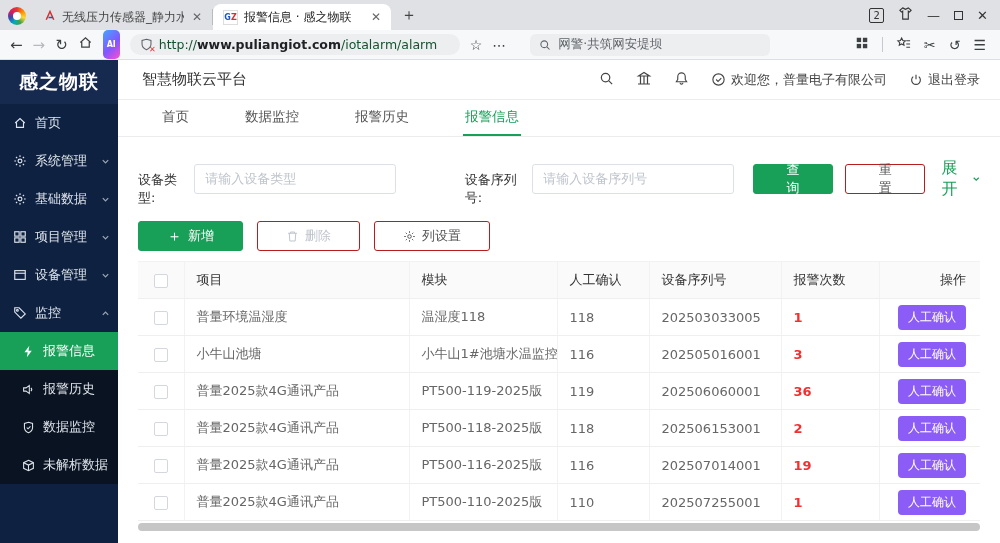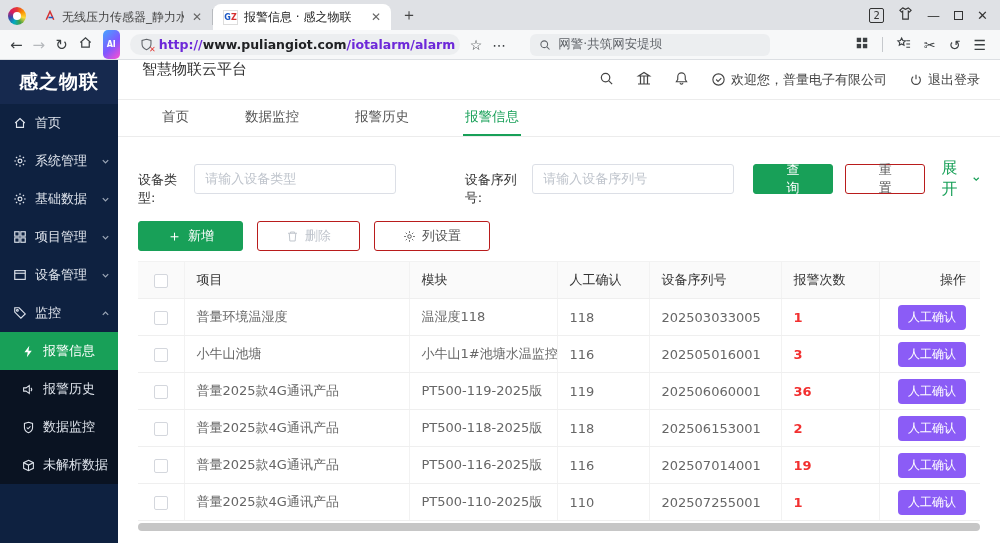"http://" .url-scheme,.url-path { color: #6d28d9 -> #14532d; font-weight: bold -> none }
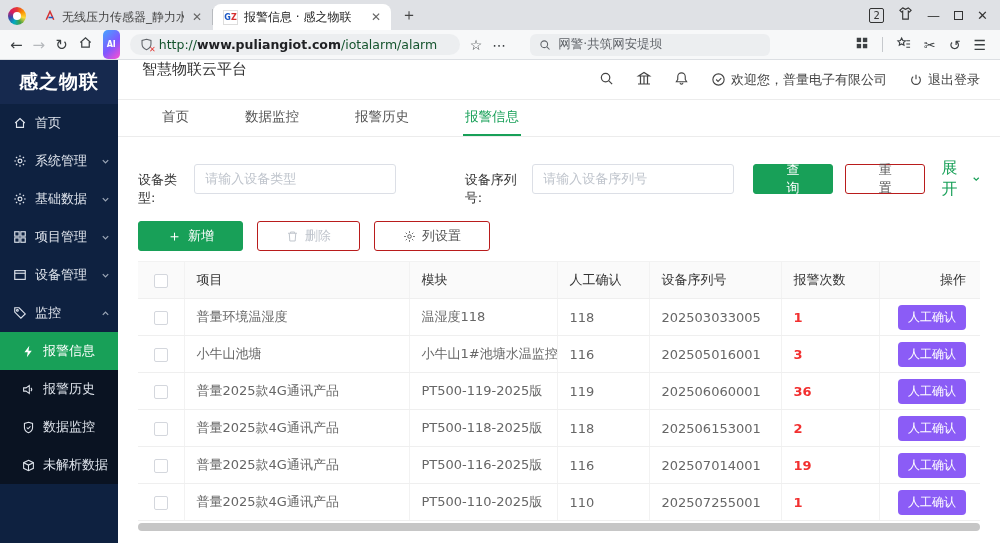"智慧物联云平台" .topbar { align-items: none -> center }
